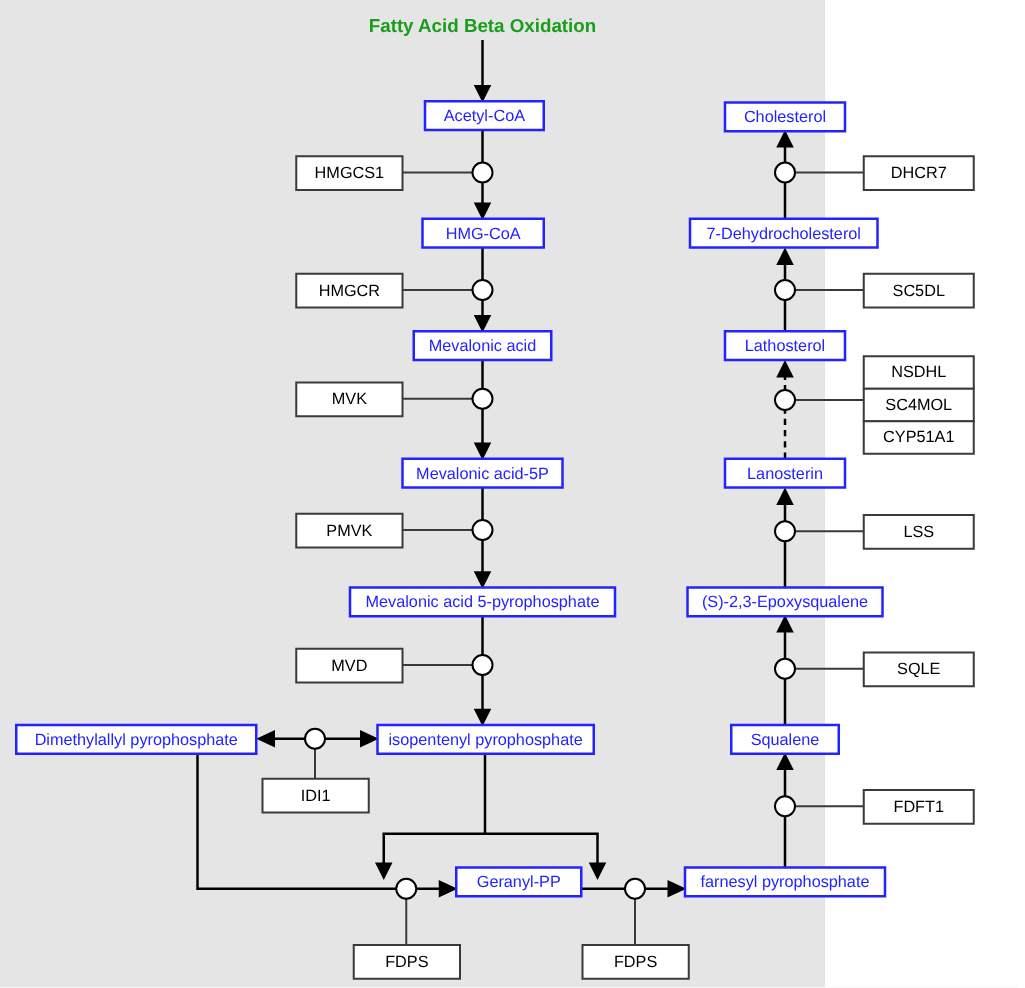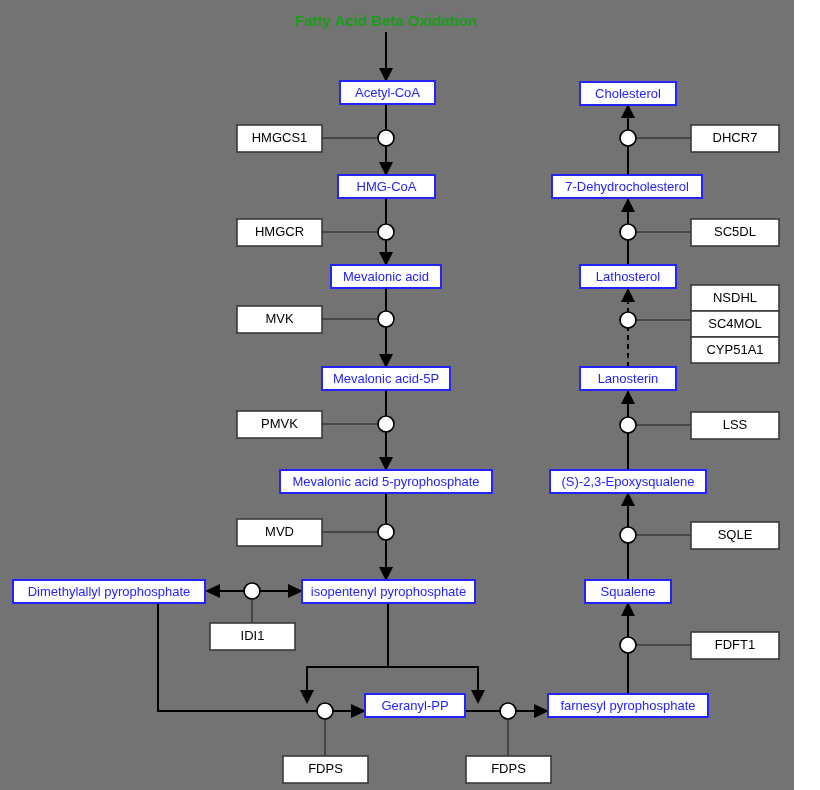"Fatty Acid Beta Oxidation" #pathway-canvas { background: #737373 -> #e5e5e5; width: 794px -> 660px }
